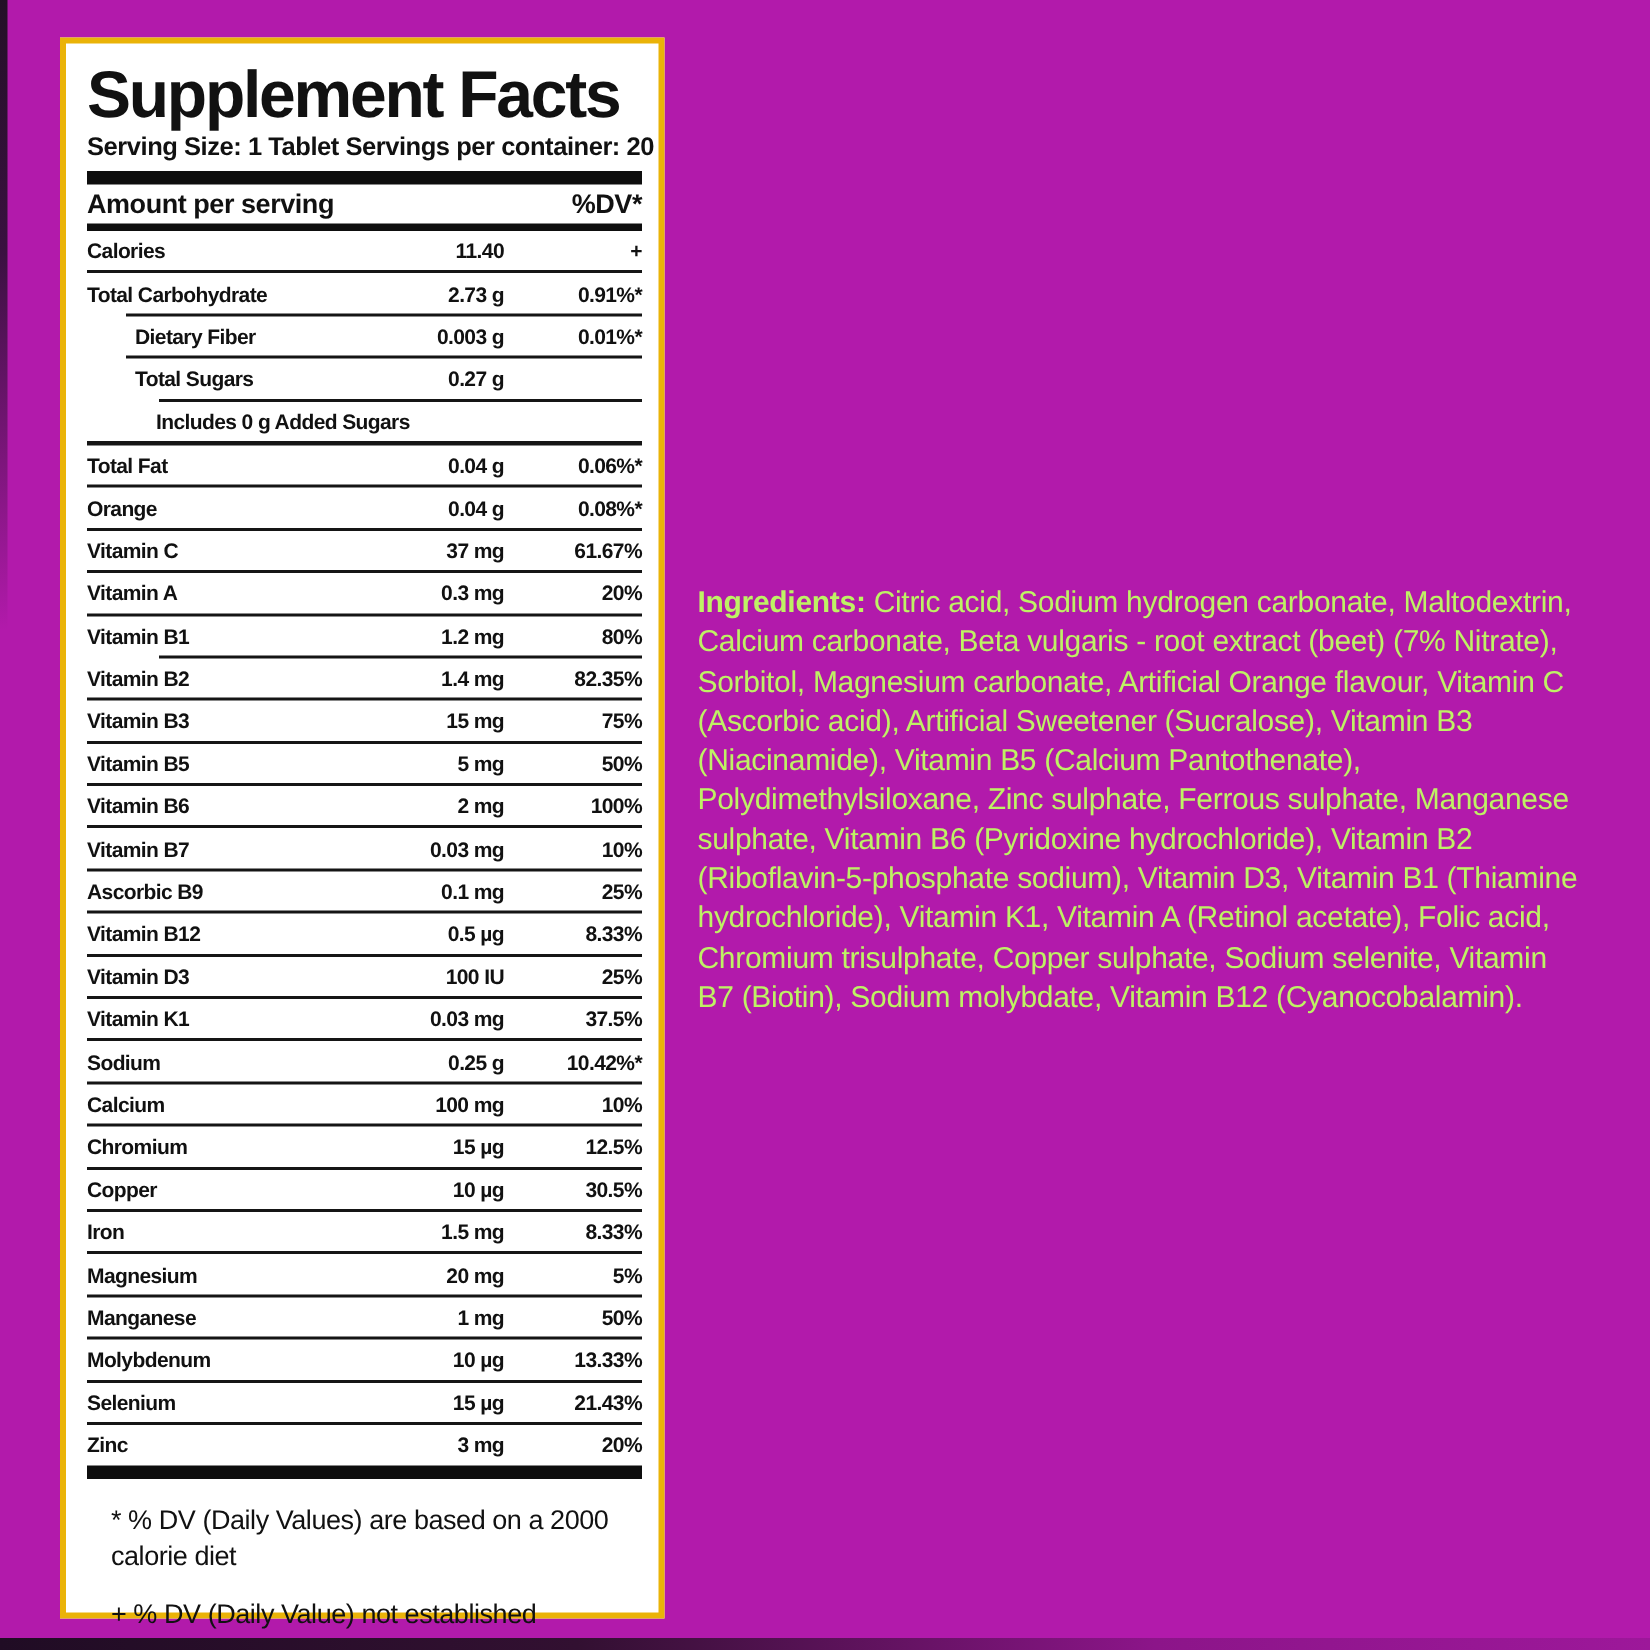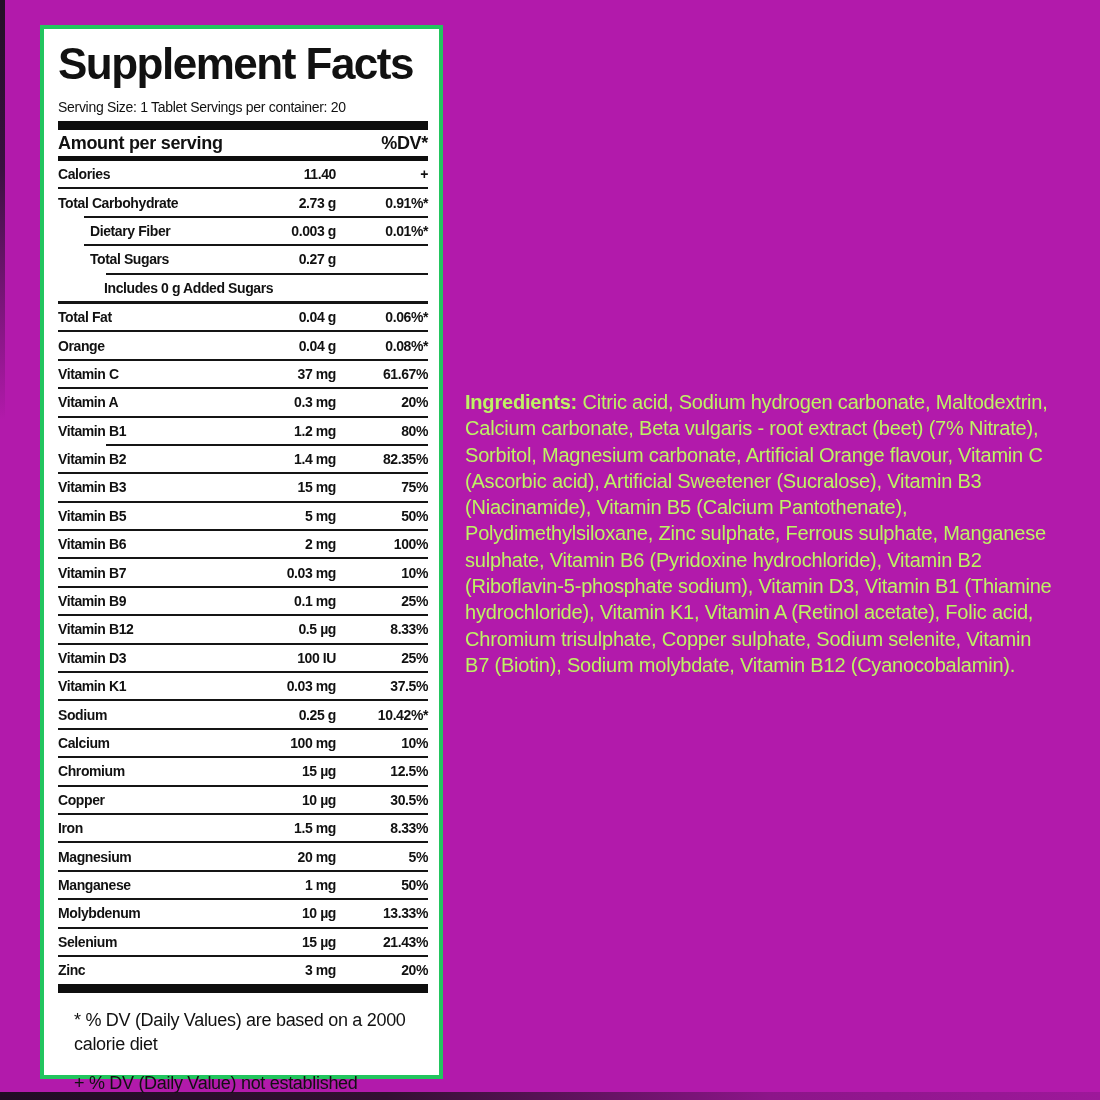"Supplement Facts" .facts-panel { border: 4px solid #22c55e -> 4px solid #eab308 }
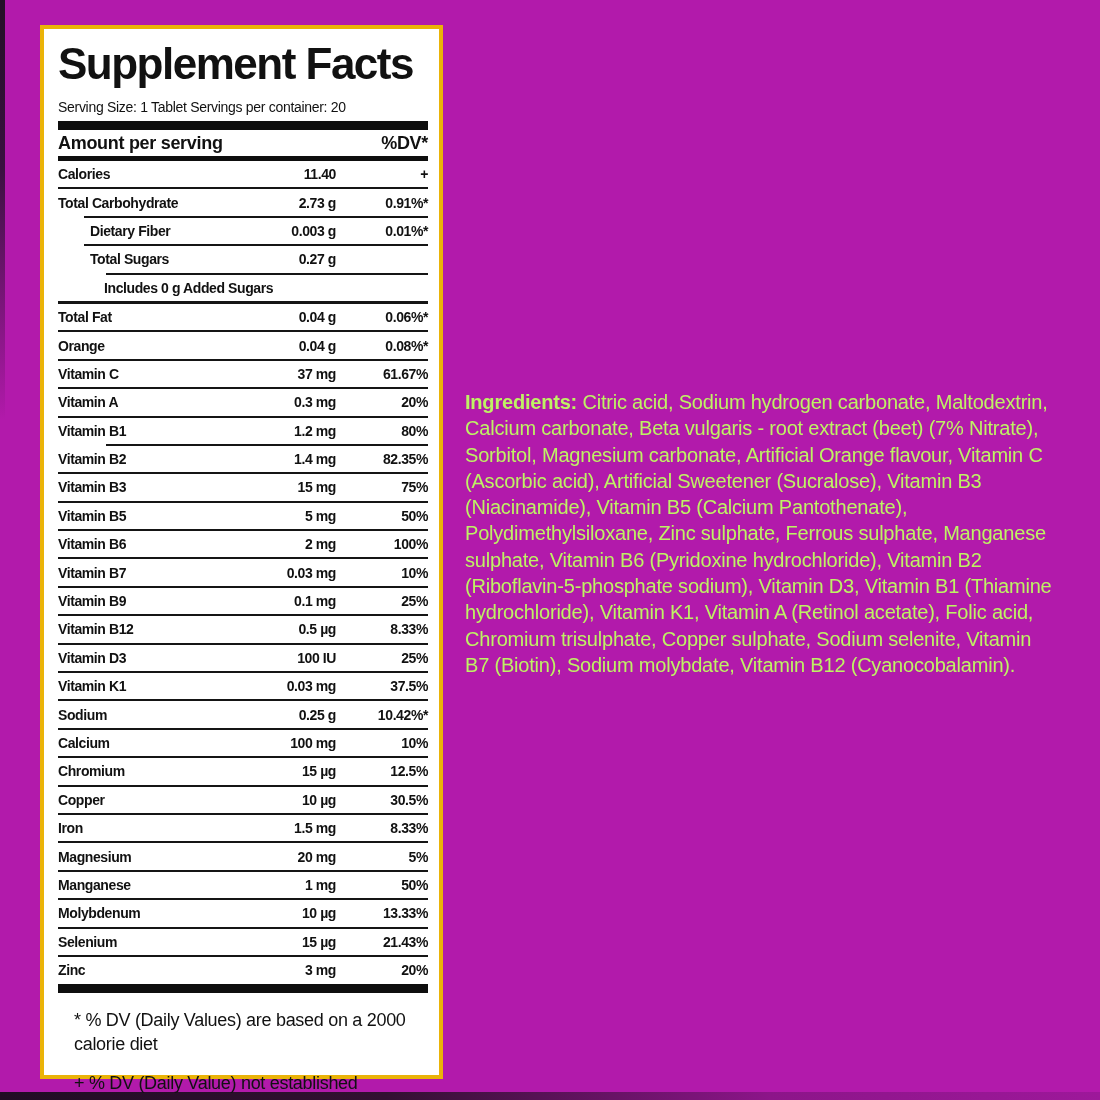"Serving Size: 1 Tablet Servings" .serving-line { font-size: 14px -> 17px; font-weight: 400 -> 700; margin-top: 12px -> 1px }
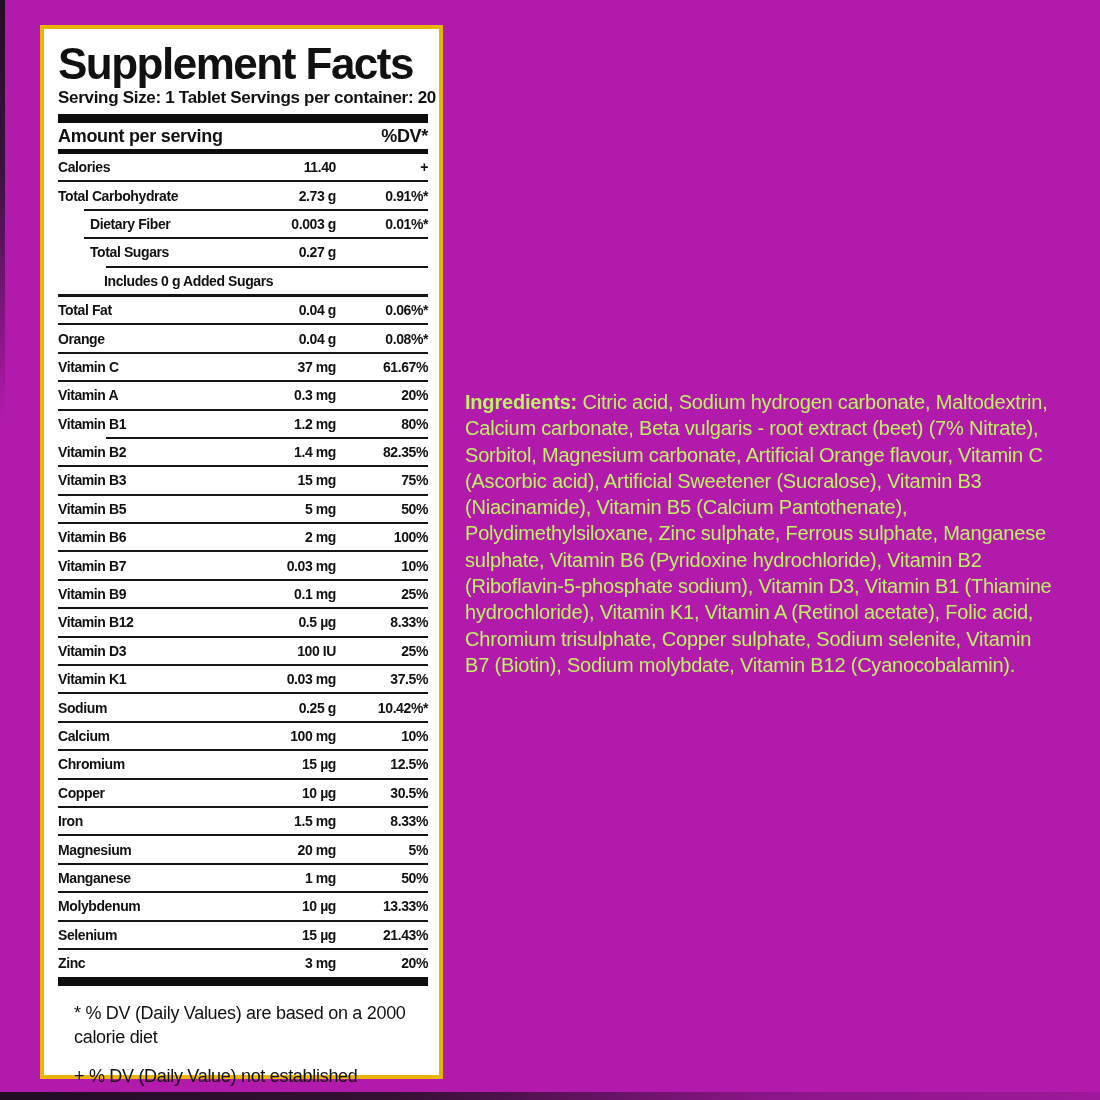"Vitamin B9" span.t-name { text: Vitamin -> Ascorbic }
